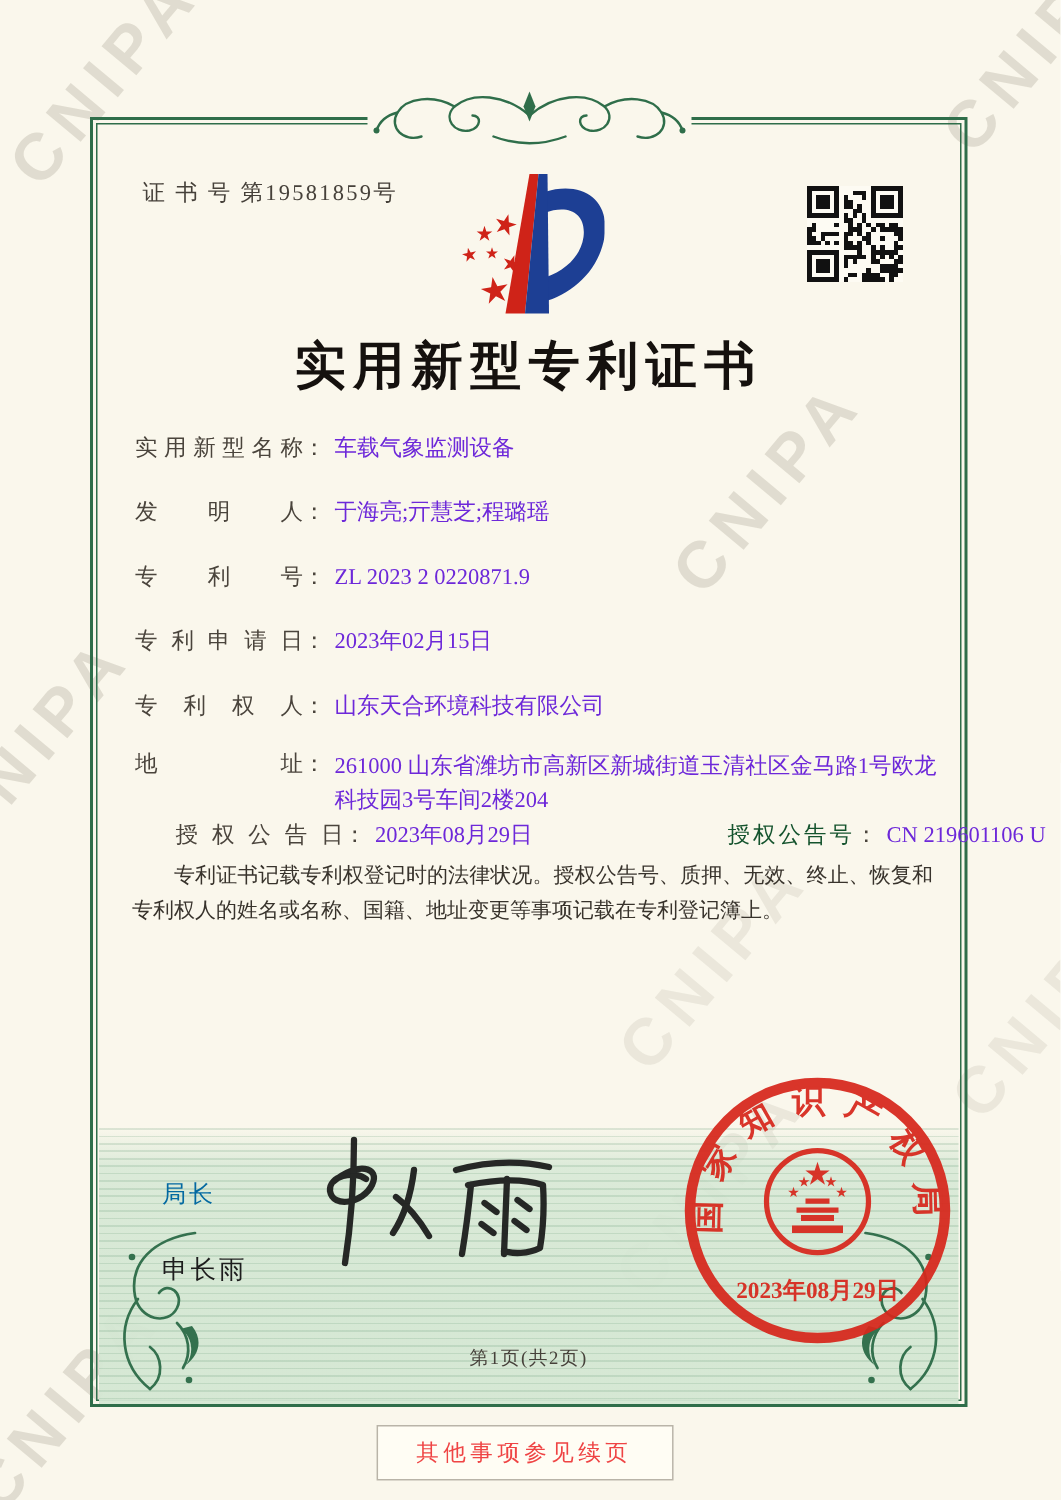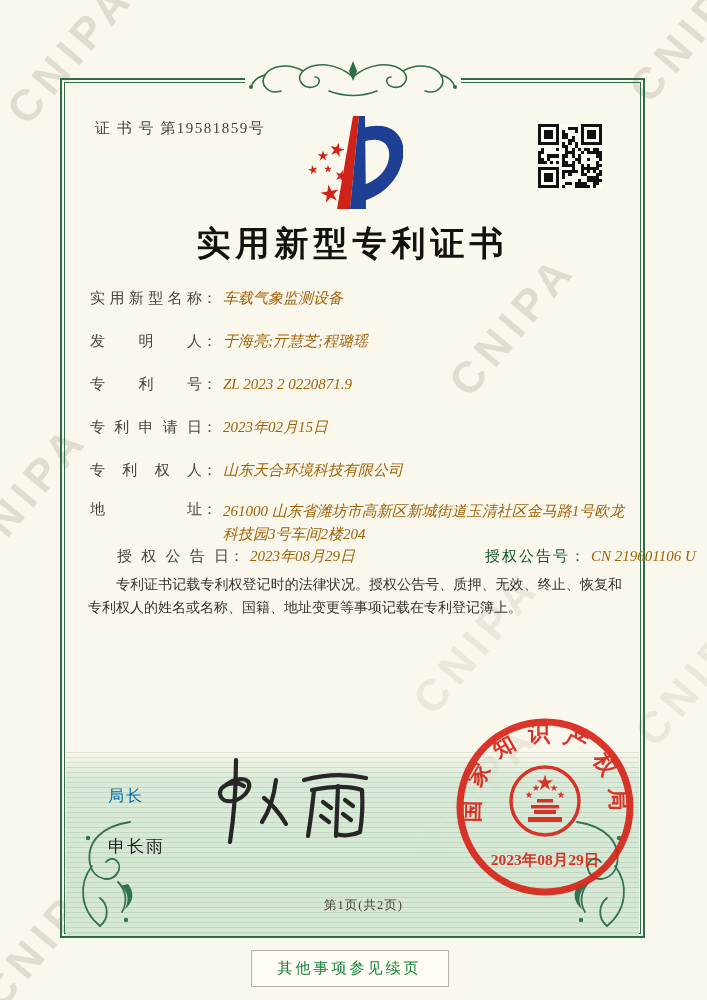"车载气象监测设备" .row .val { color: #a16207 -> #6d28d9; font-style: italic -> none }
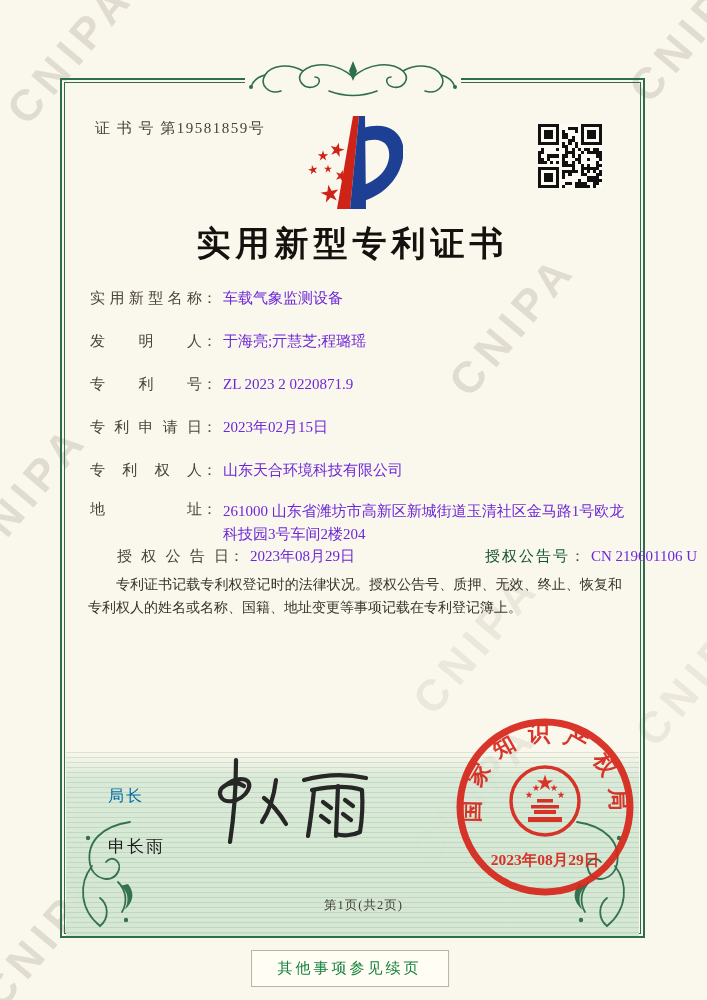"第1页(共2页)" .page-num { padding-left: 11px -> none }
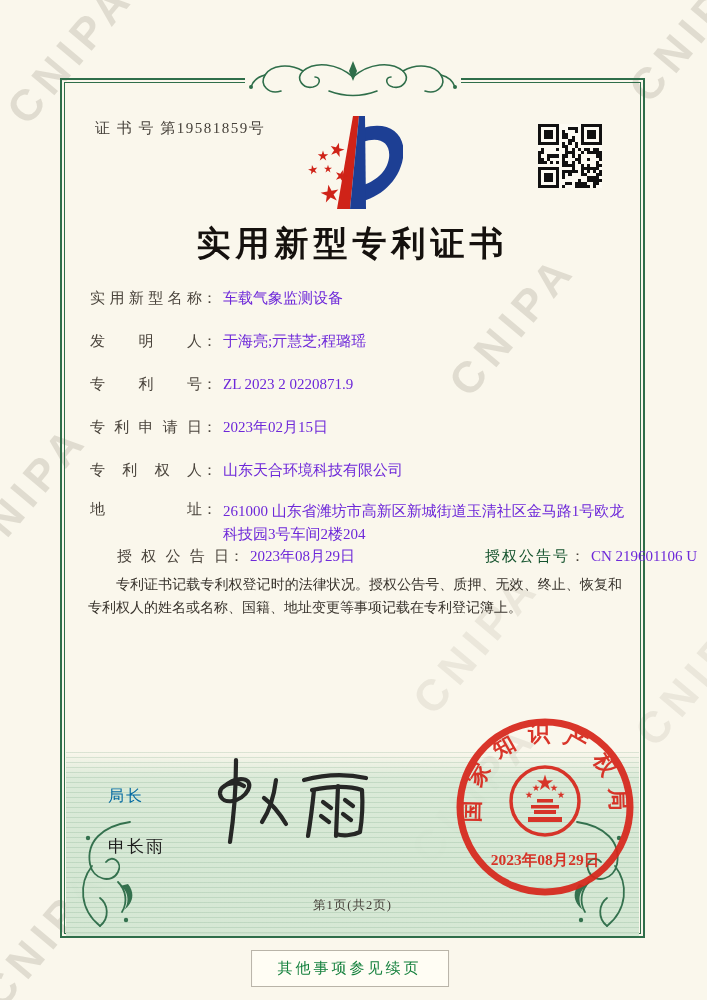"其他事项参见续页" .cont-box { color: #15803d -> #ef4444 }
